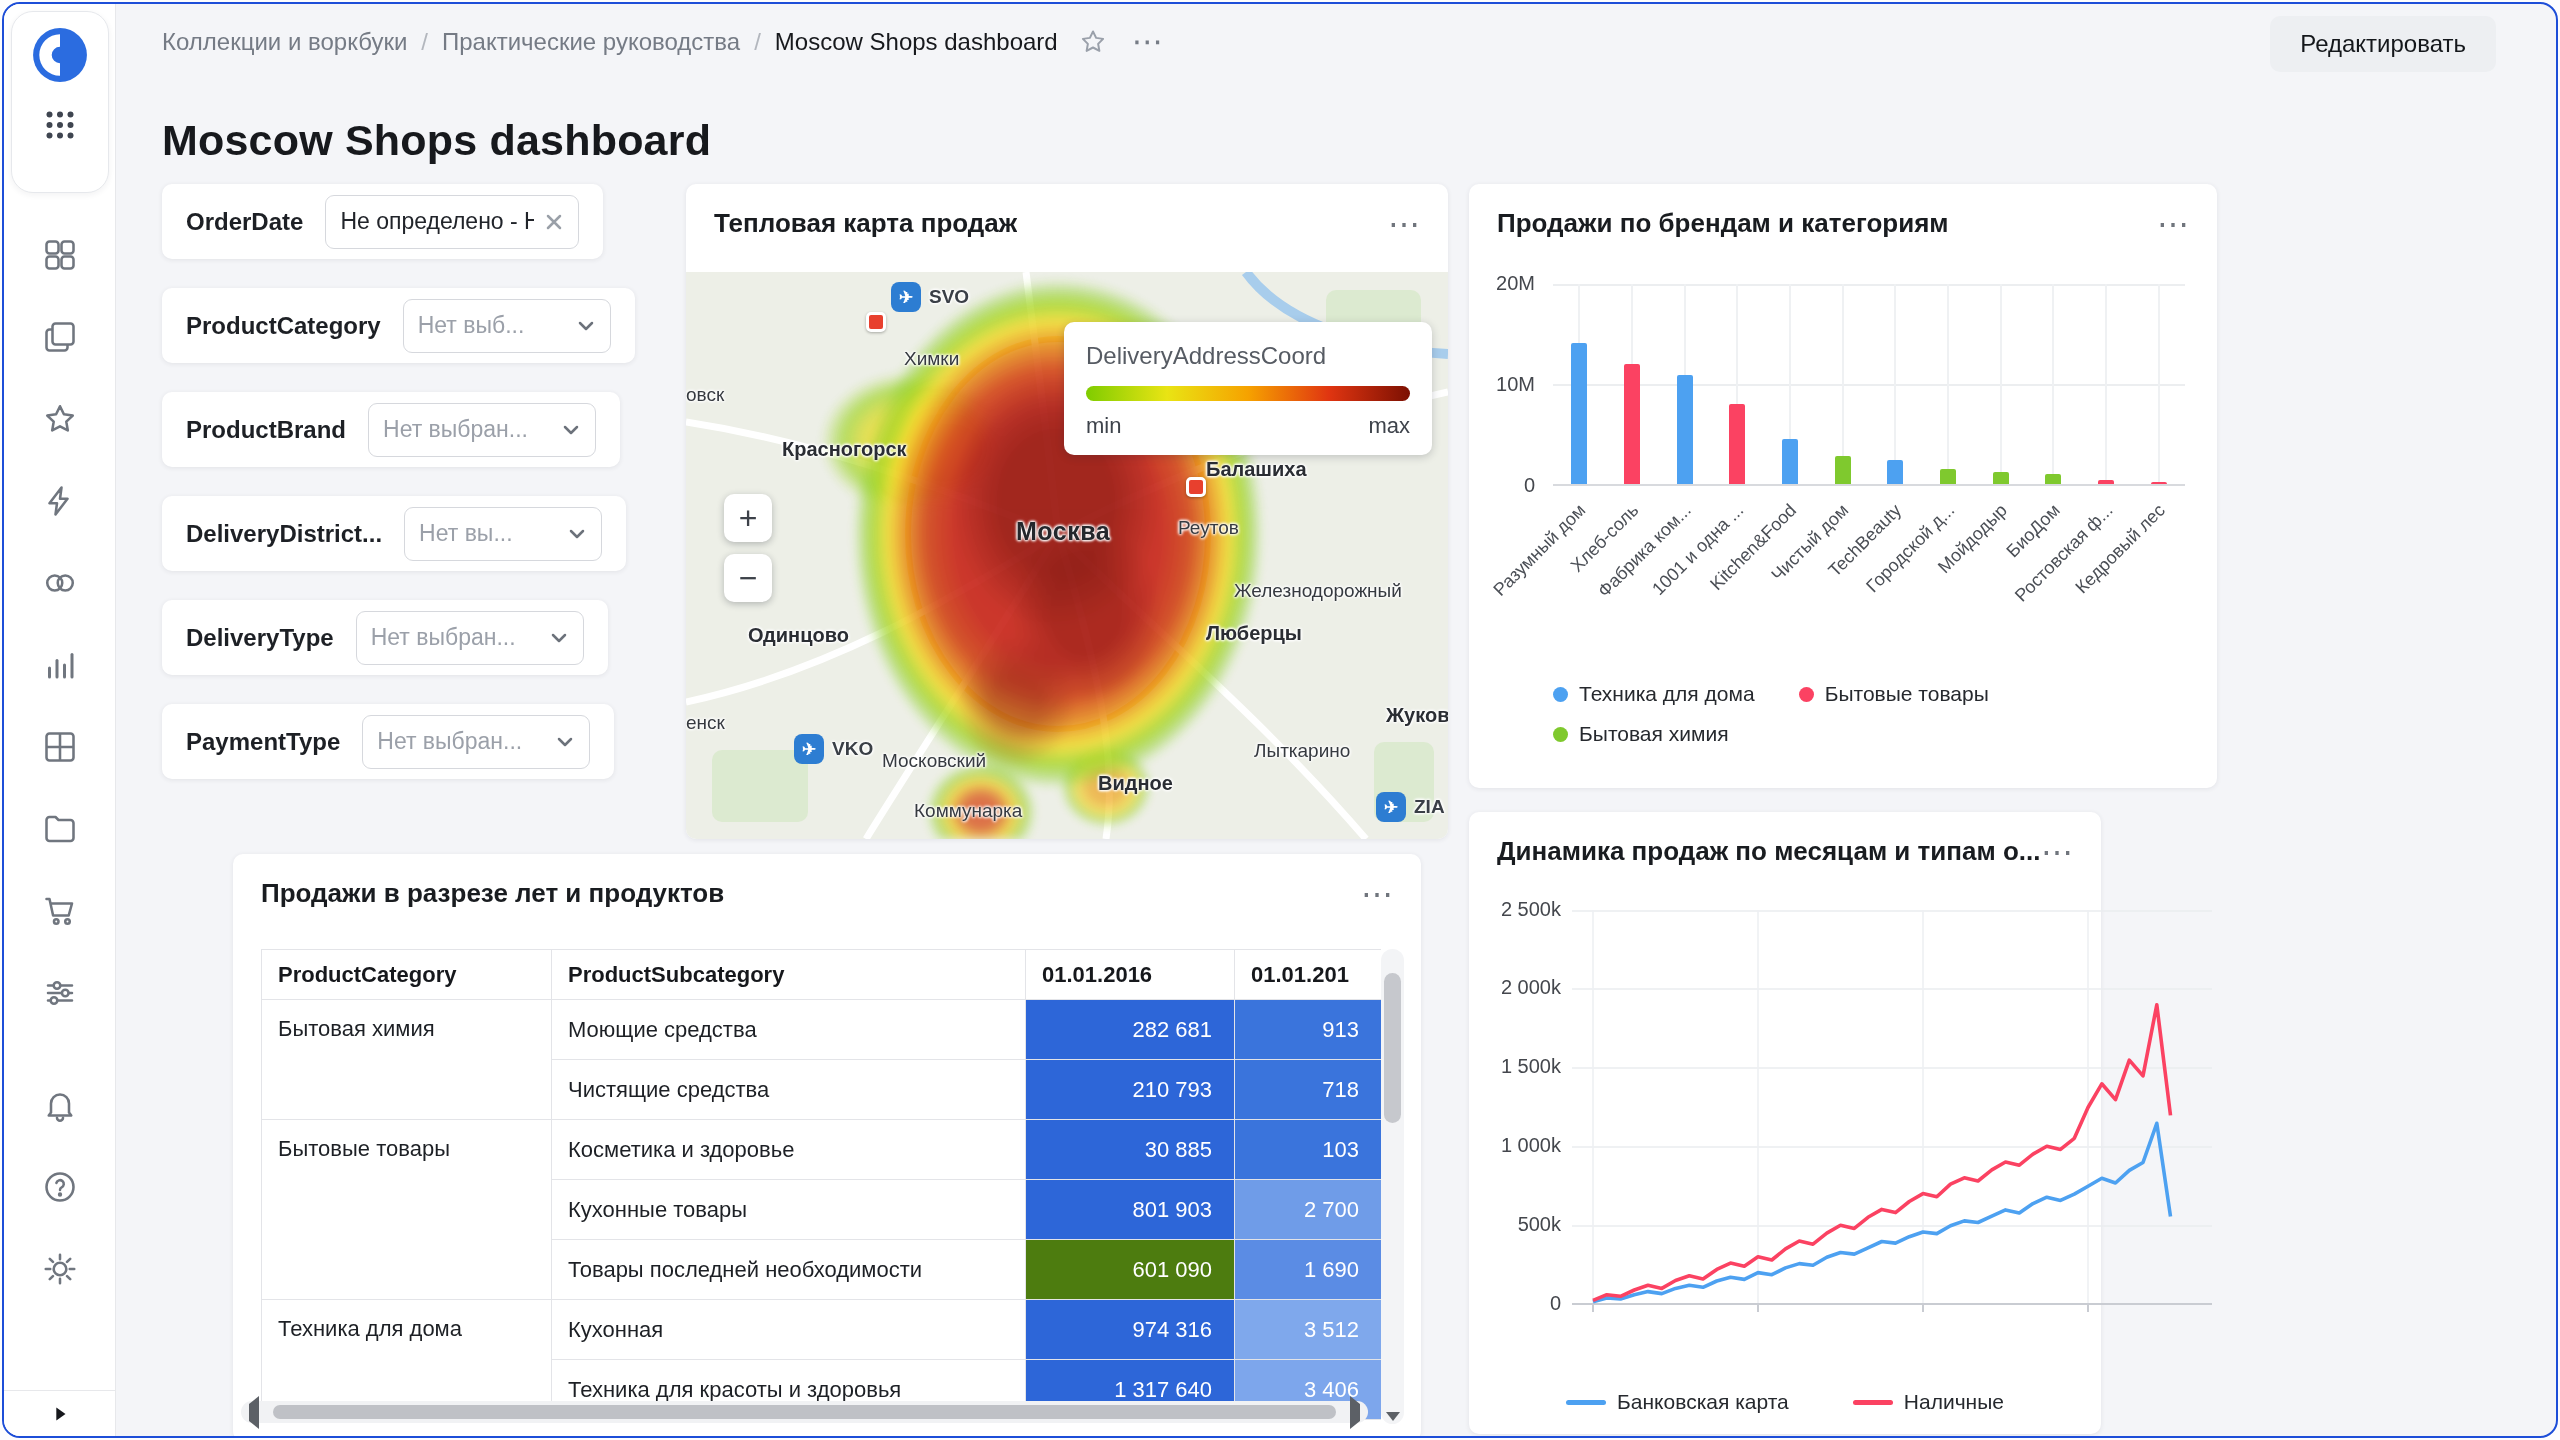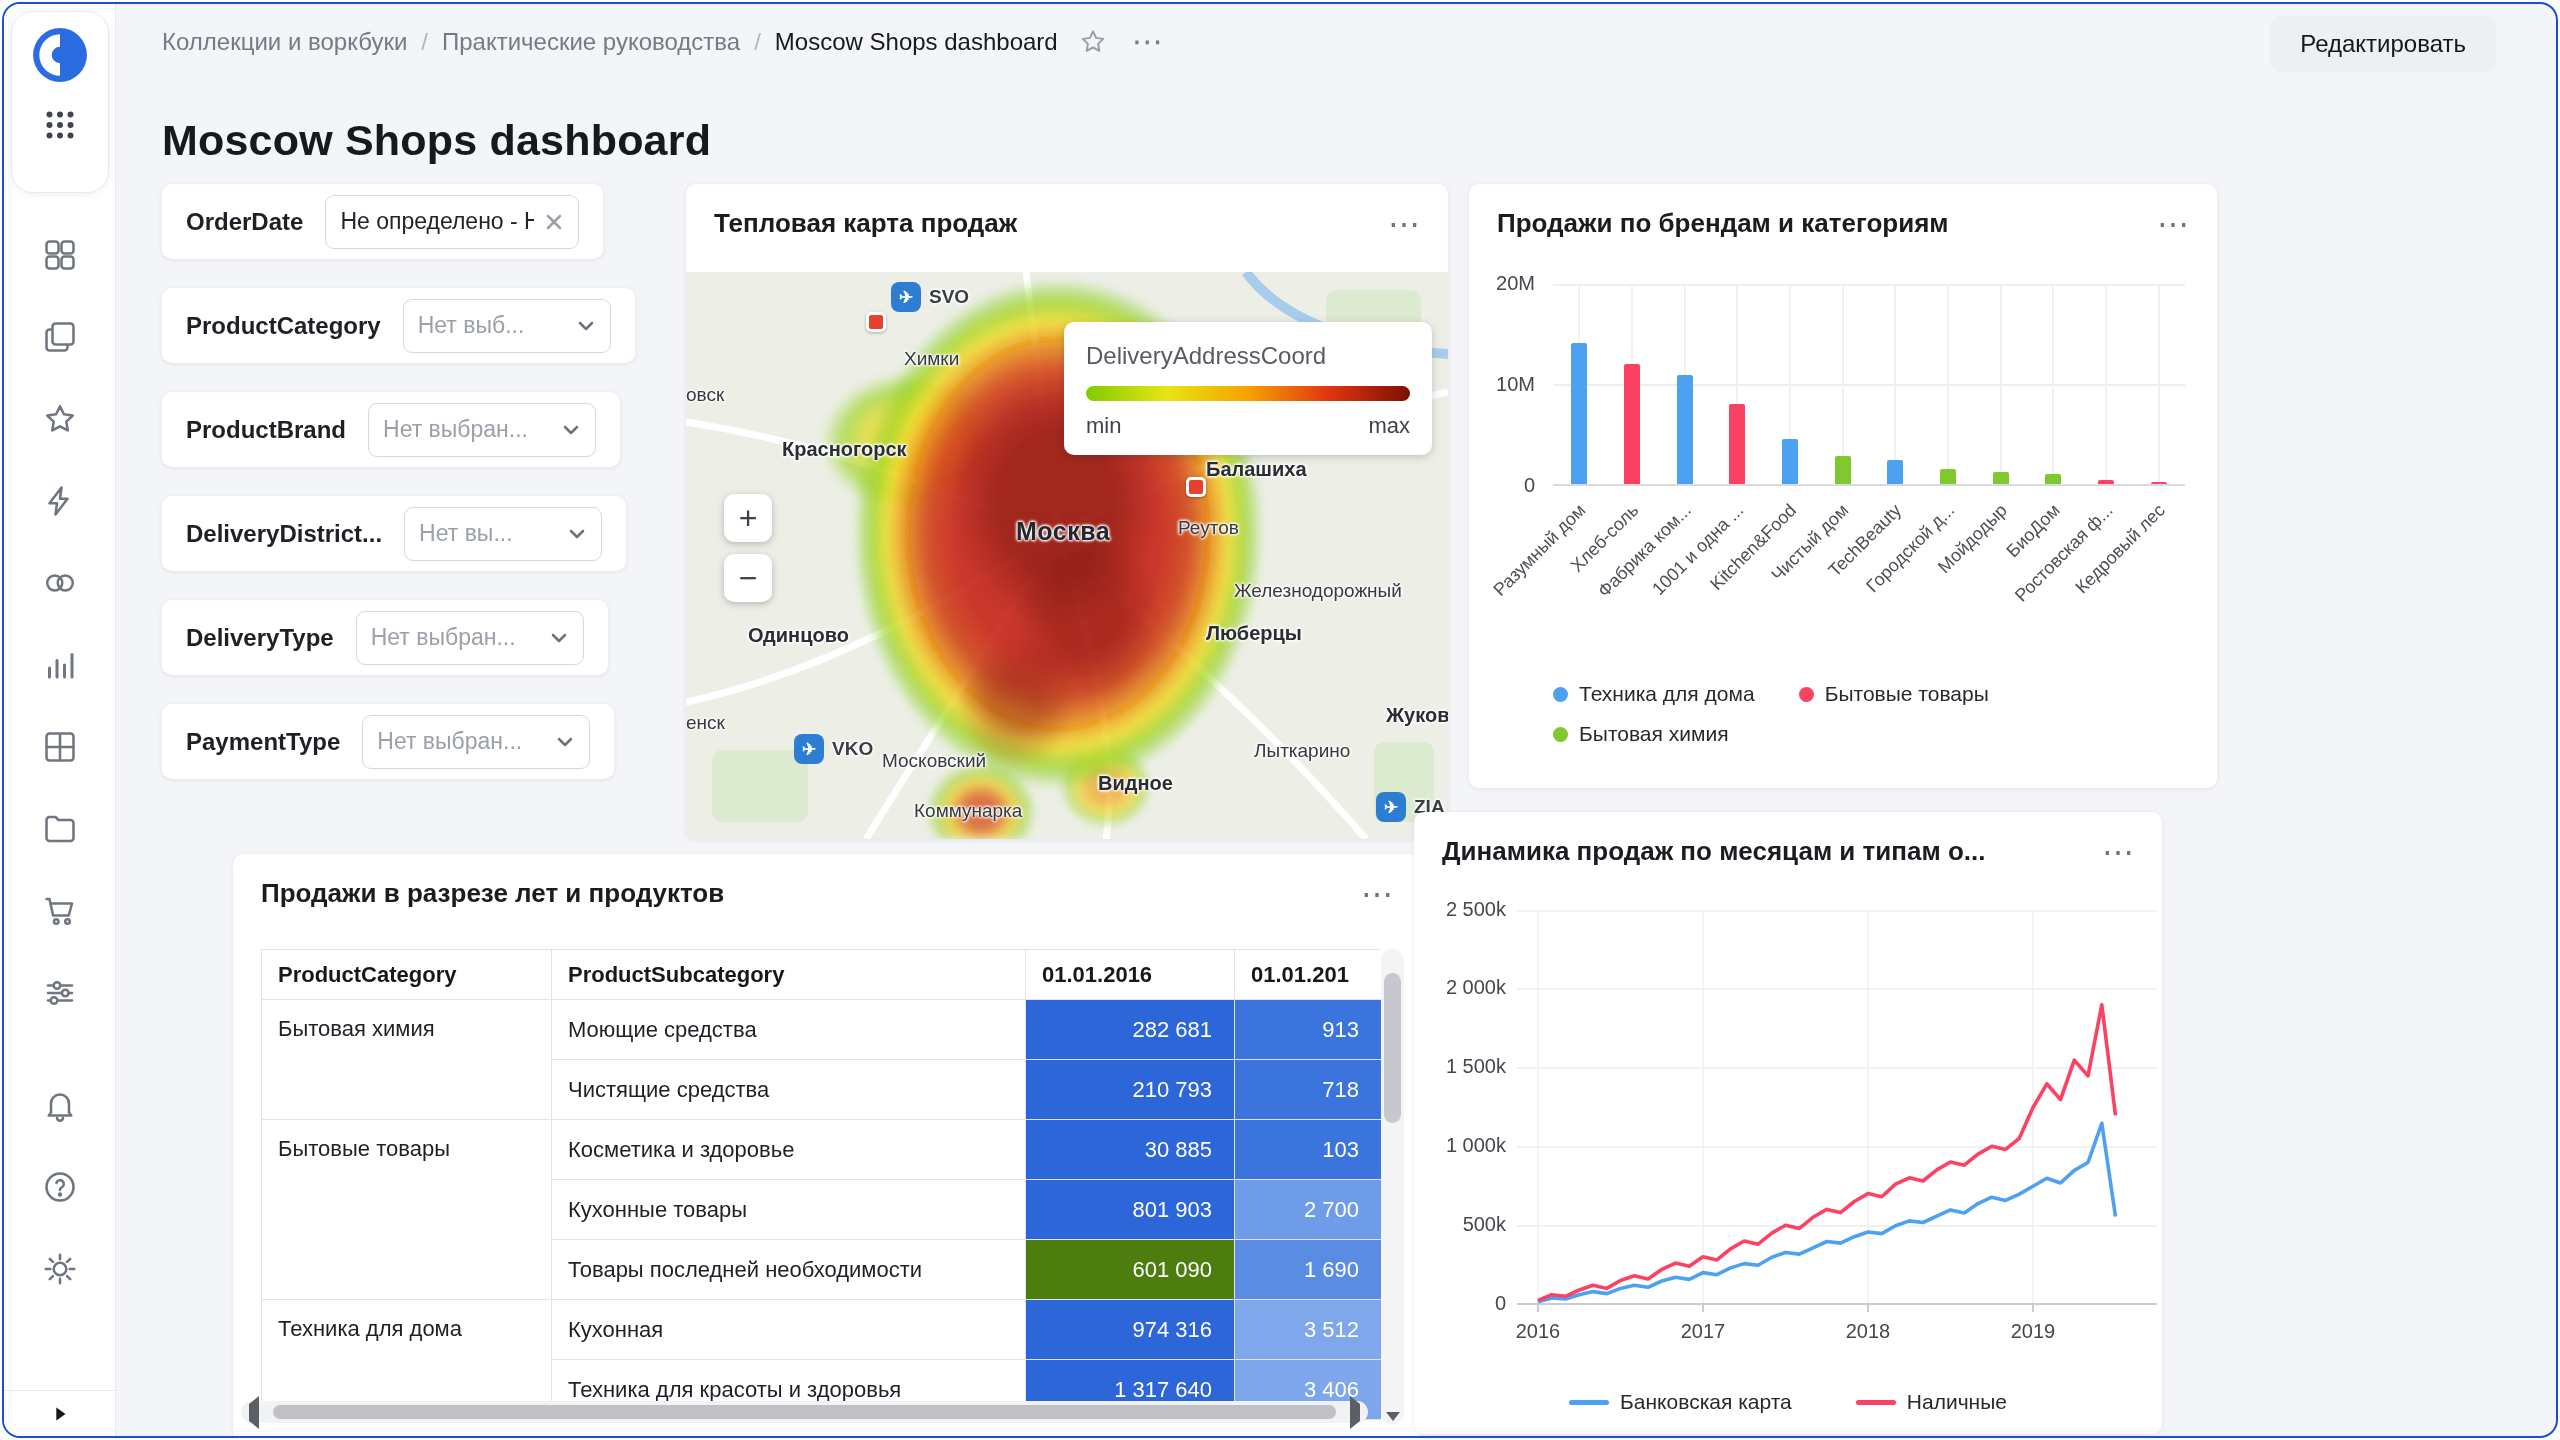"Динамика продаж по месяцам и" .line-card { left: 1410px -> 1465px; width: 748px -> 632px }
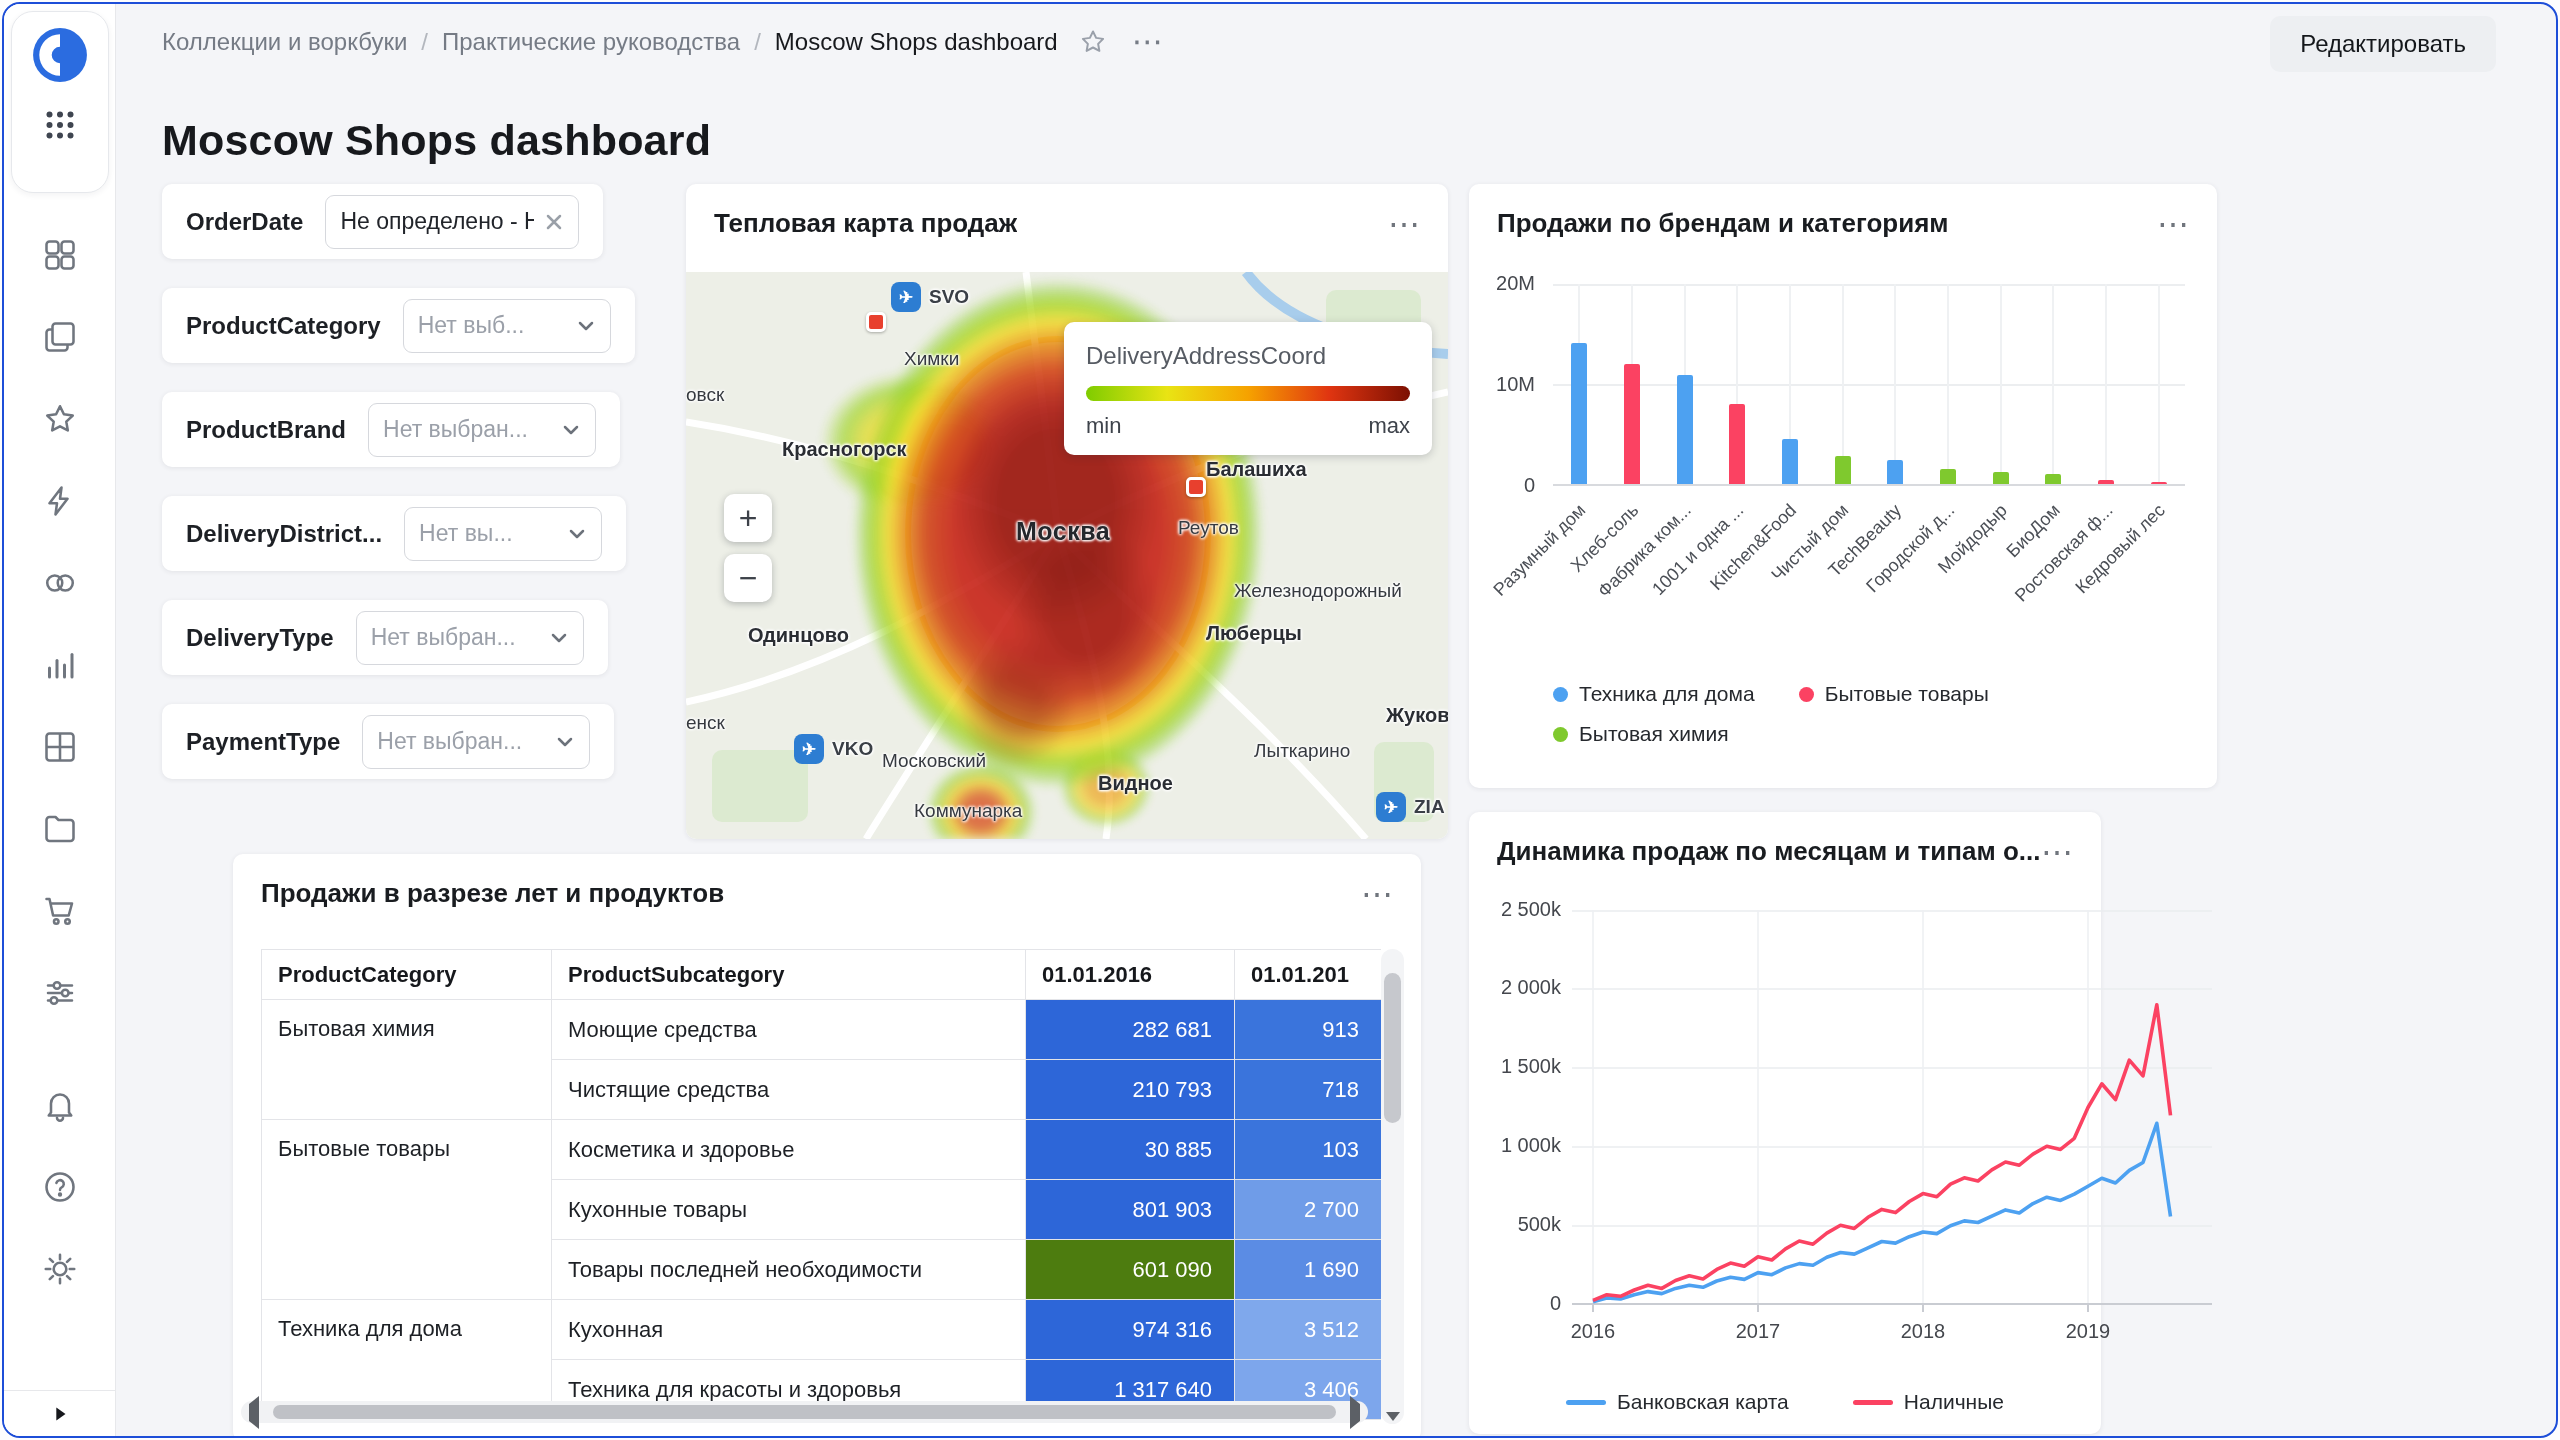"2016" div.line-xlabels { html: <div> <span>2016</span> <span>2017</span> <span>2018</span> <span>2019</span> </div> -> none }
